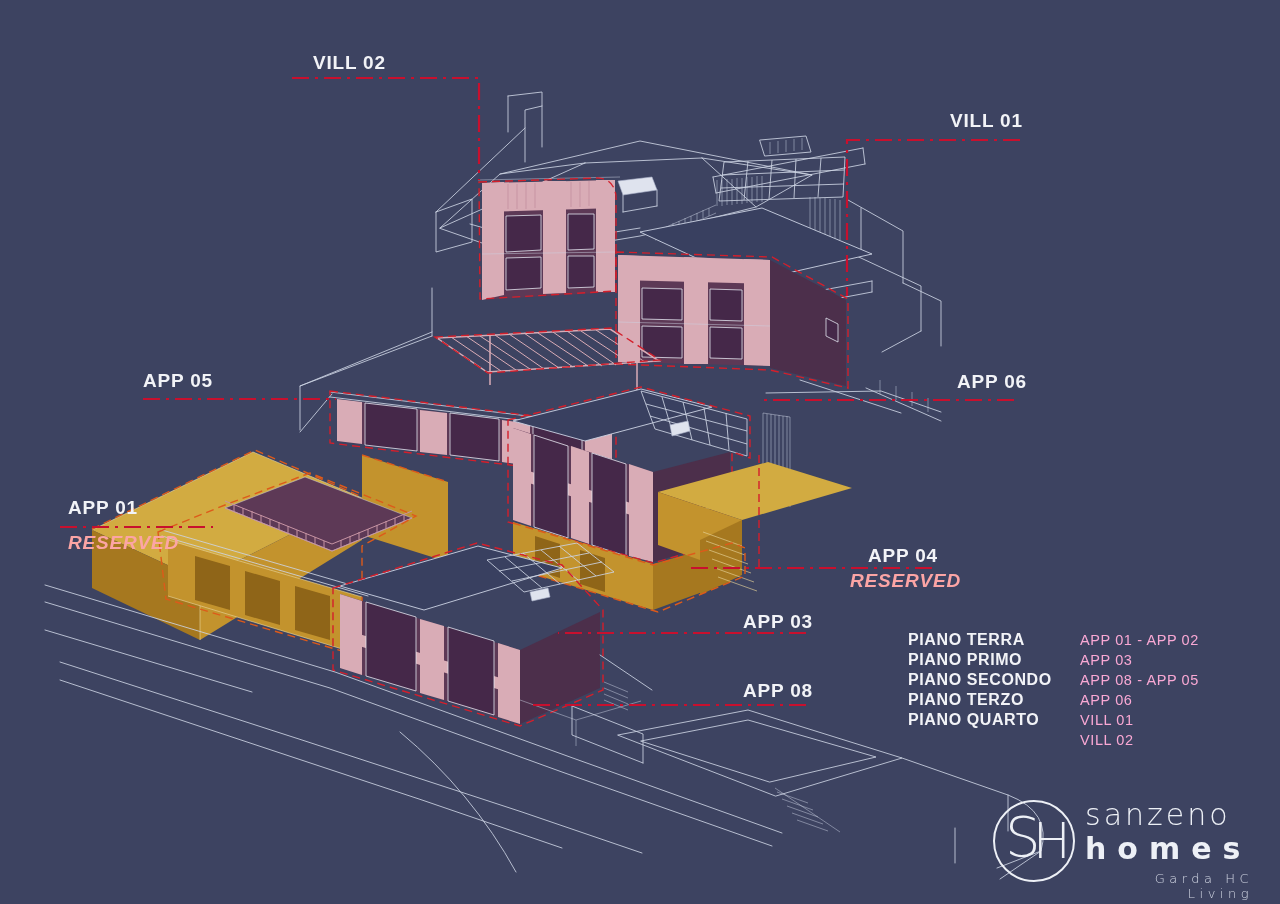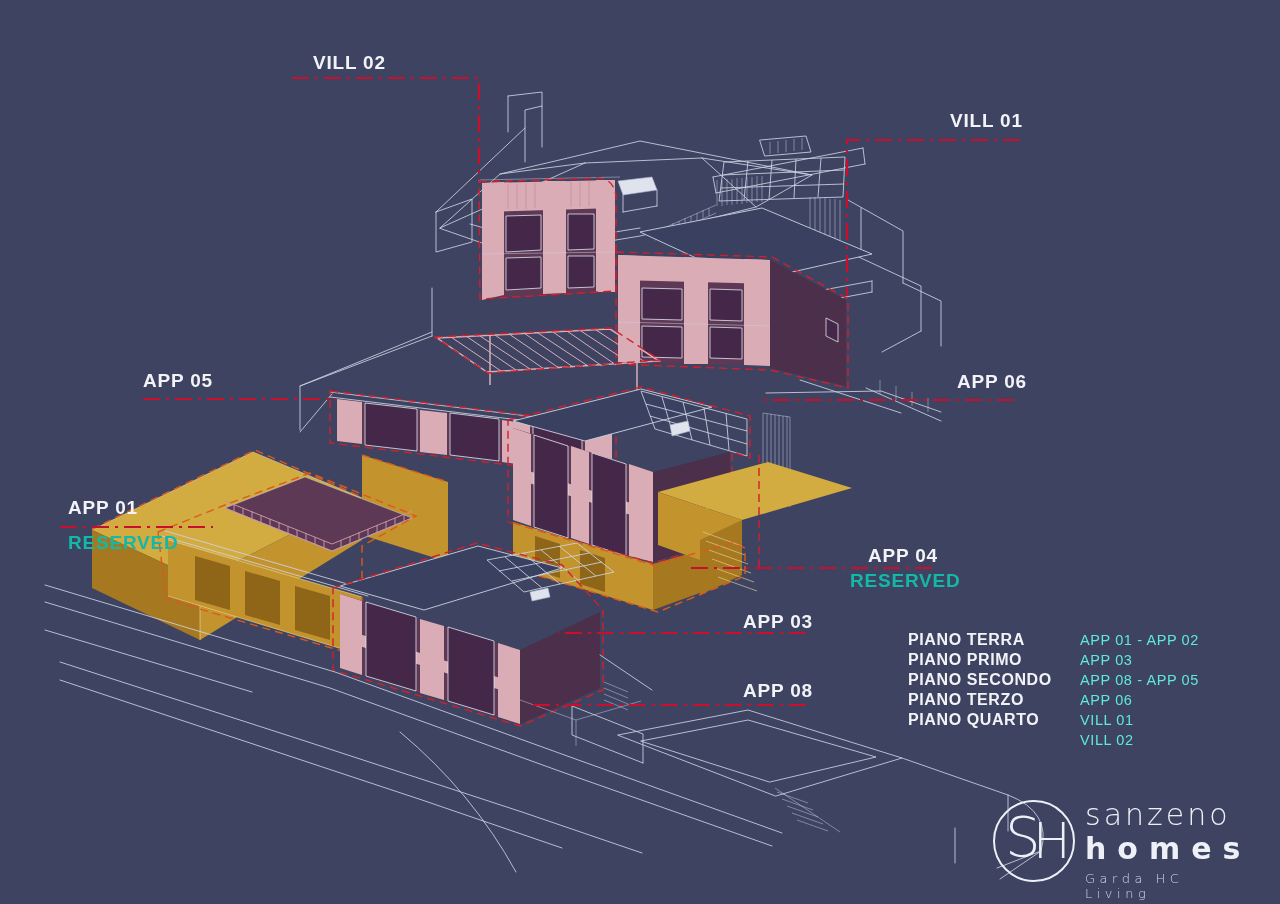"RESERVED" .reserved { color: #14b8a6 -> #fca5a5; font-style: none -> italic }
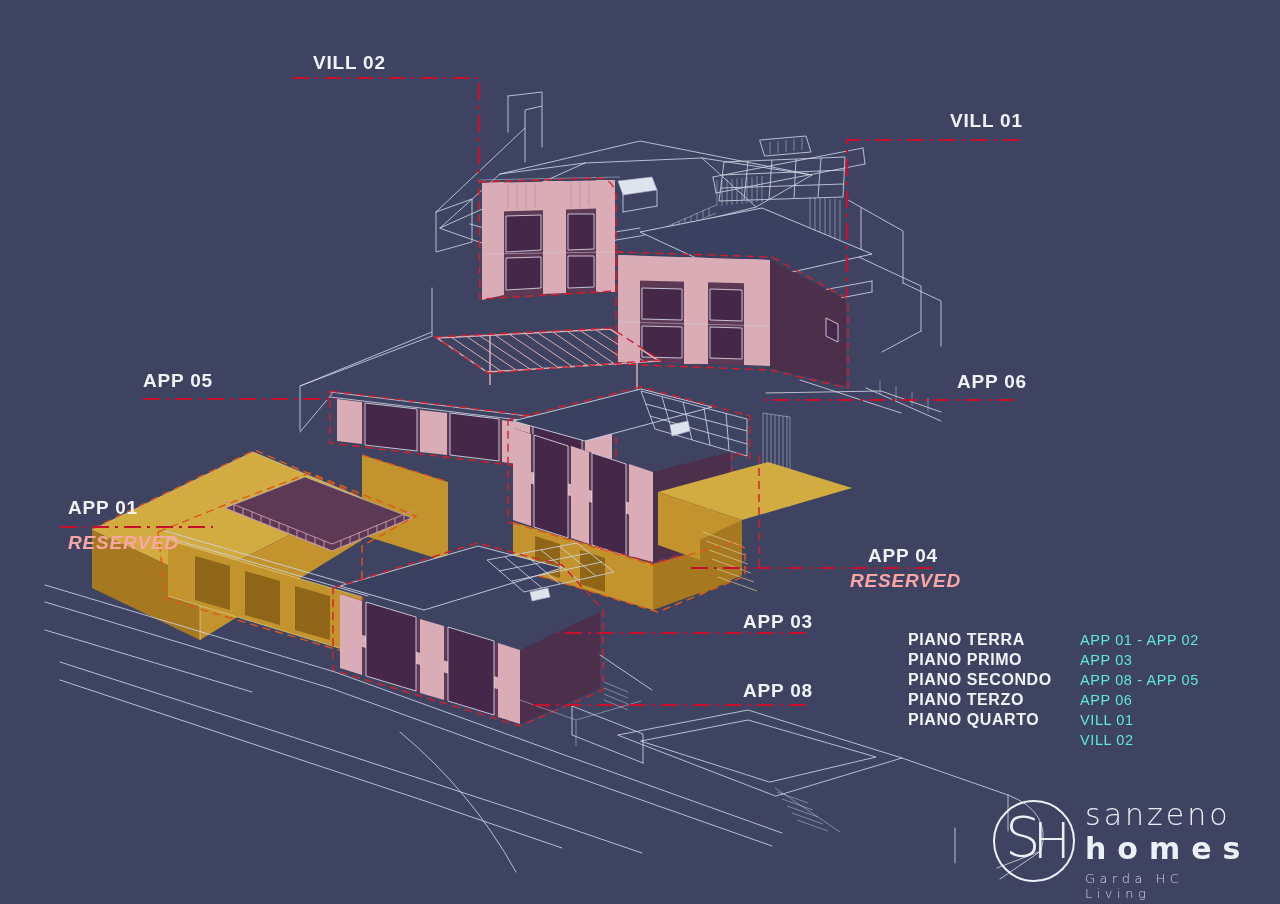"APP 01 - APP 02" .lg-units { color: #5eead4 -> #f9a8d4 }
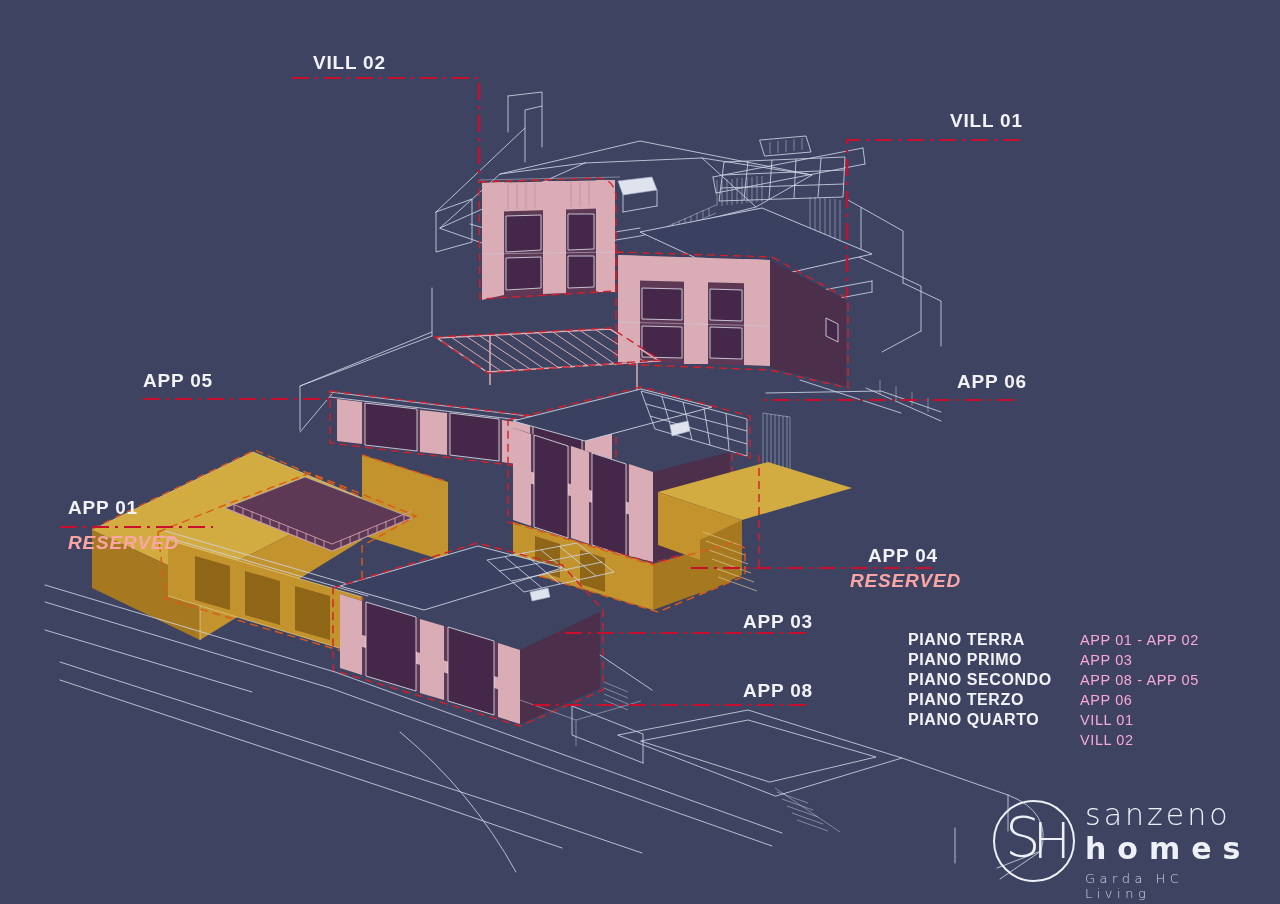"Garda HC Living" .logo-tag { text-align: none -> right }
